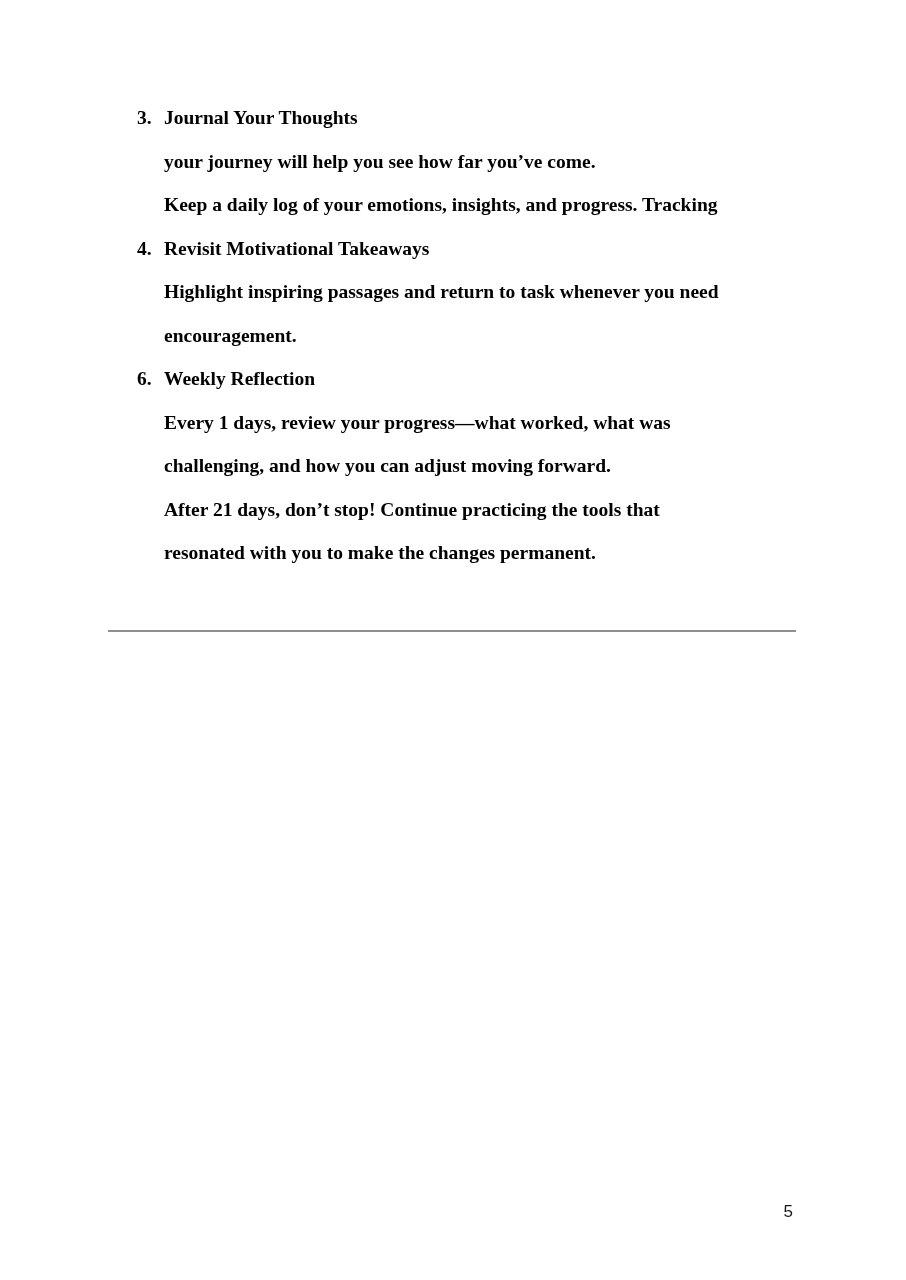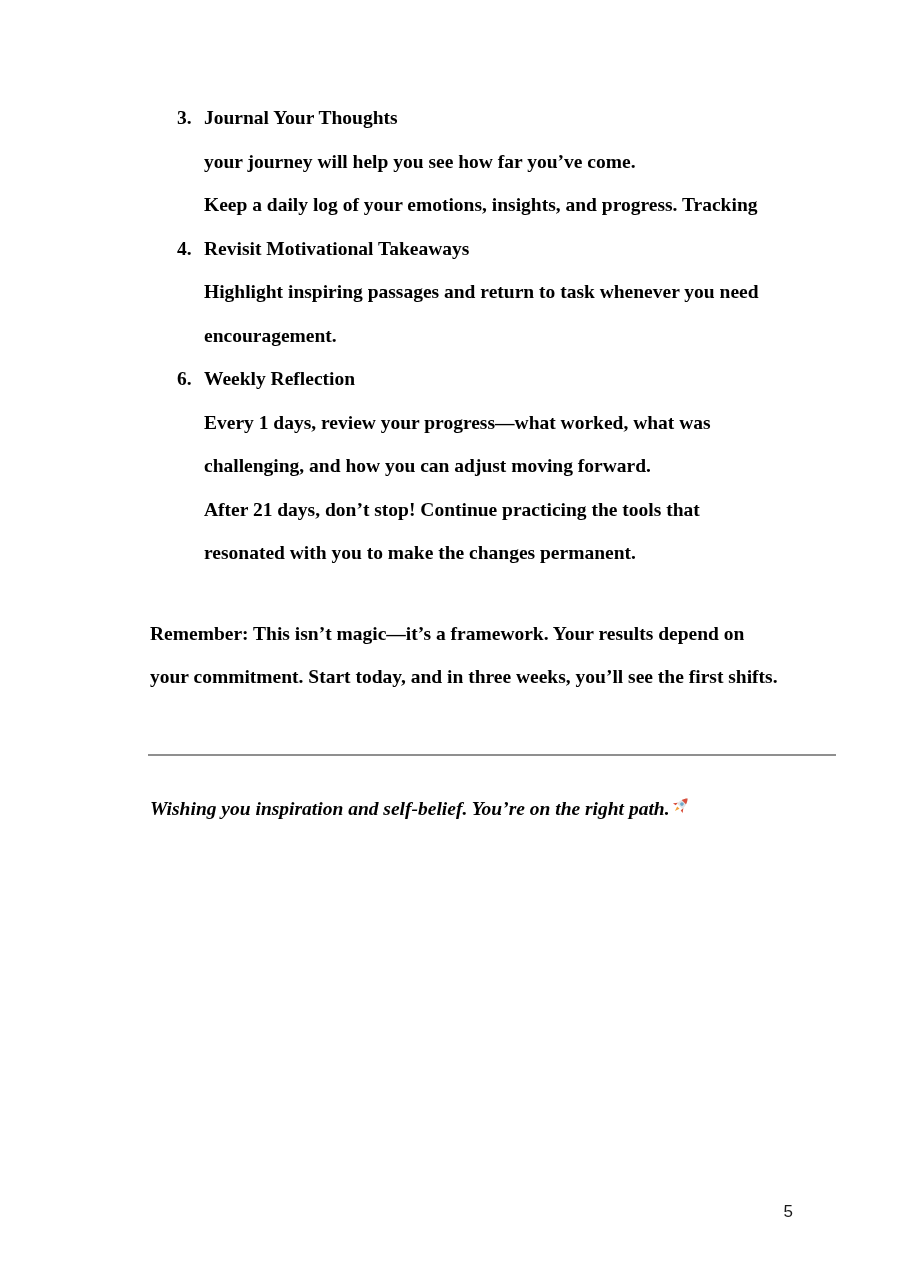"3. Journal Your Thoughts" .content { margin-left: 40px -> none }
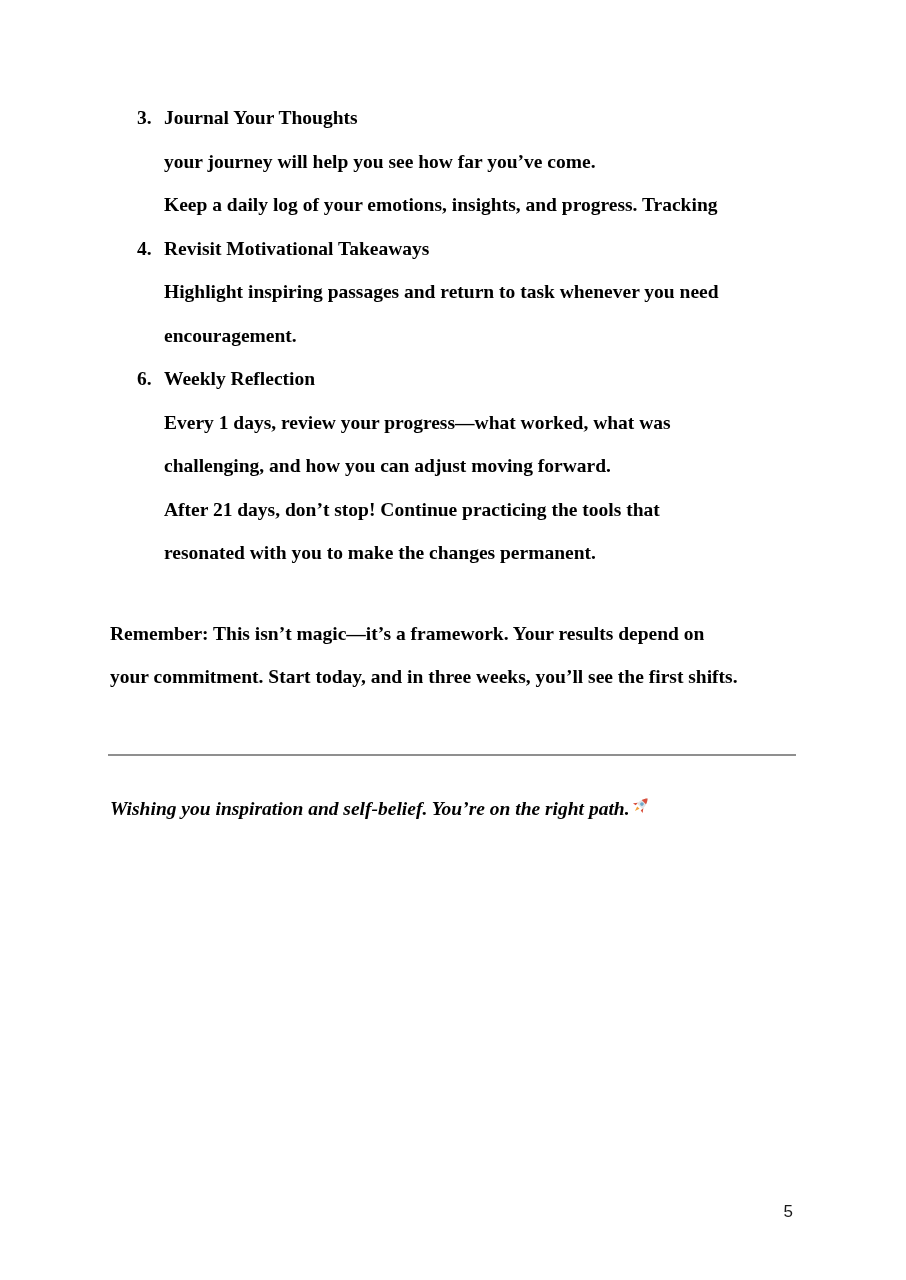"Remember: This isn’t magic—it’s a" div.closing { html: <div> <div>Remember: This isn’t magic—it’s a framework. Your results depend on</div> <div>your commitment. Start today, and in three weeks, you’ll see the first shifts.</div> </div> -> none }
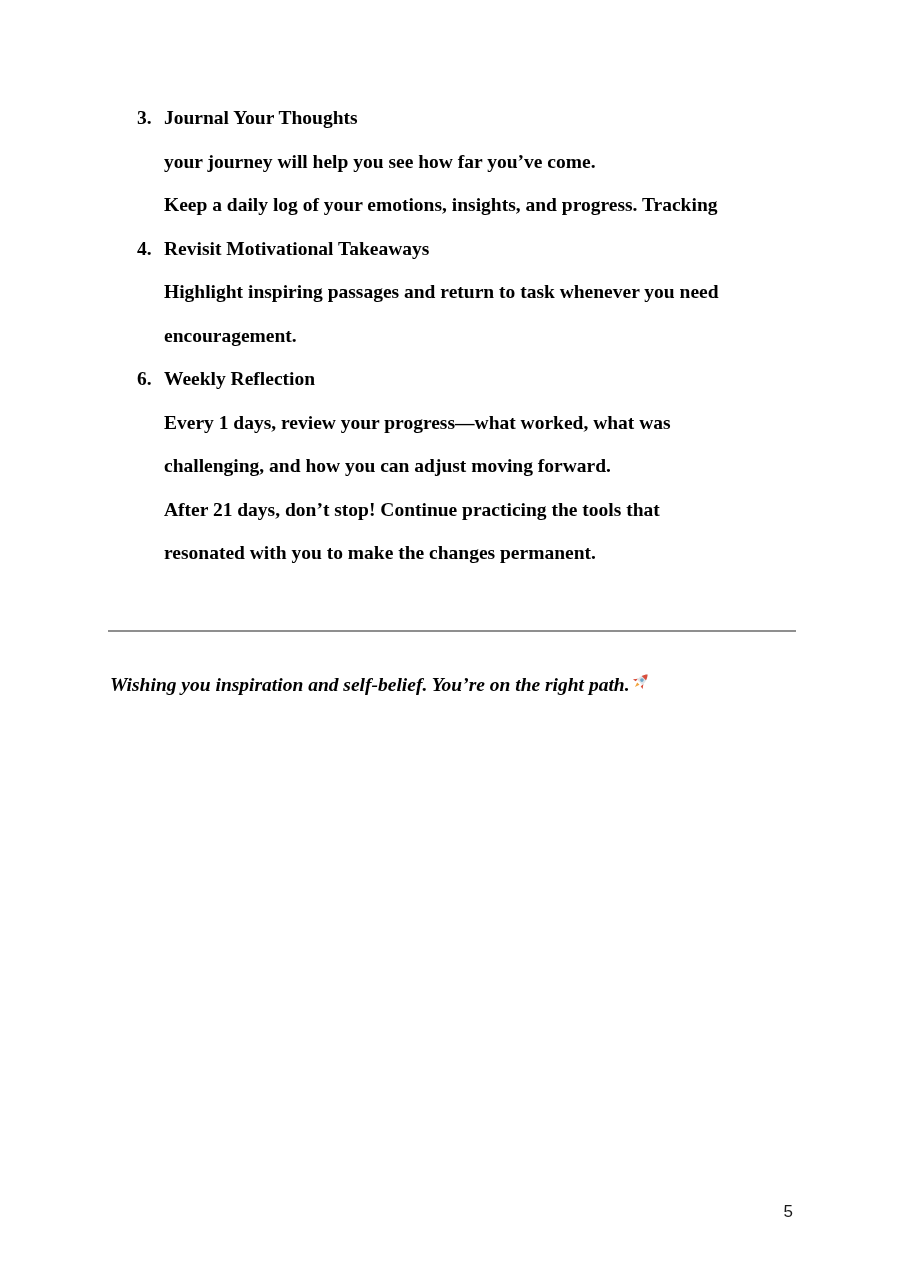"Wishing you inspiration and self-belief." div.signoff { html: <div><span>Wishing you inspiration and self-belief. You’re on the right path.</span><span><svg> <path></path> <path></path> <path></path> <path></path> <circle></circle> <path></path> </svg></span></div> -> none }
